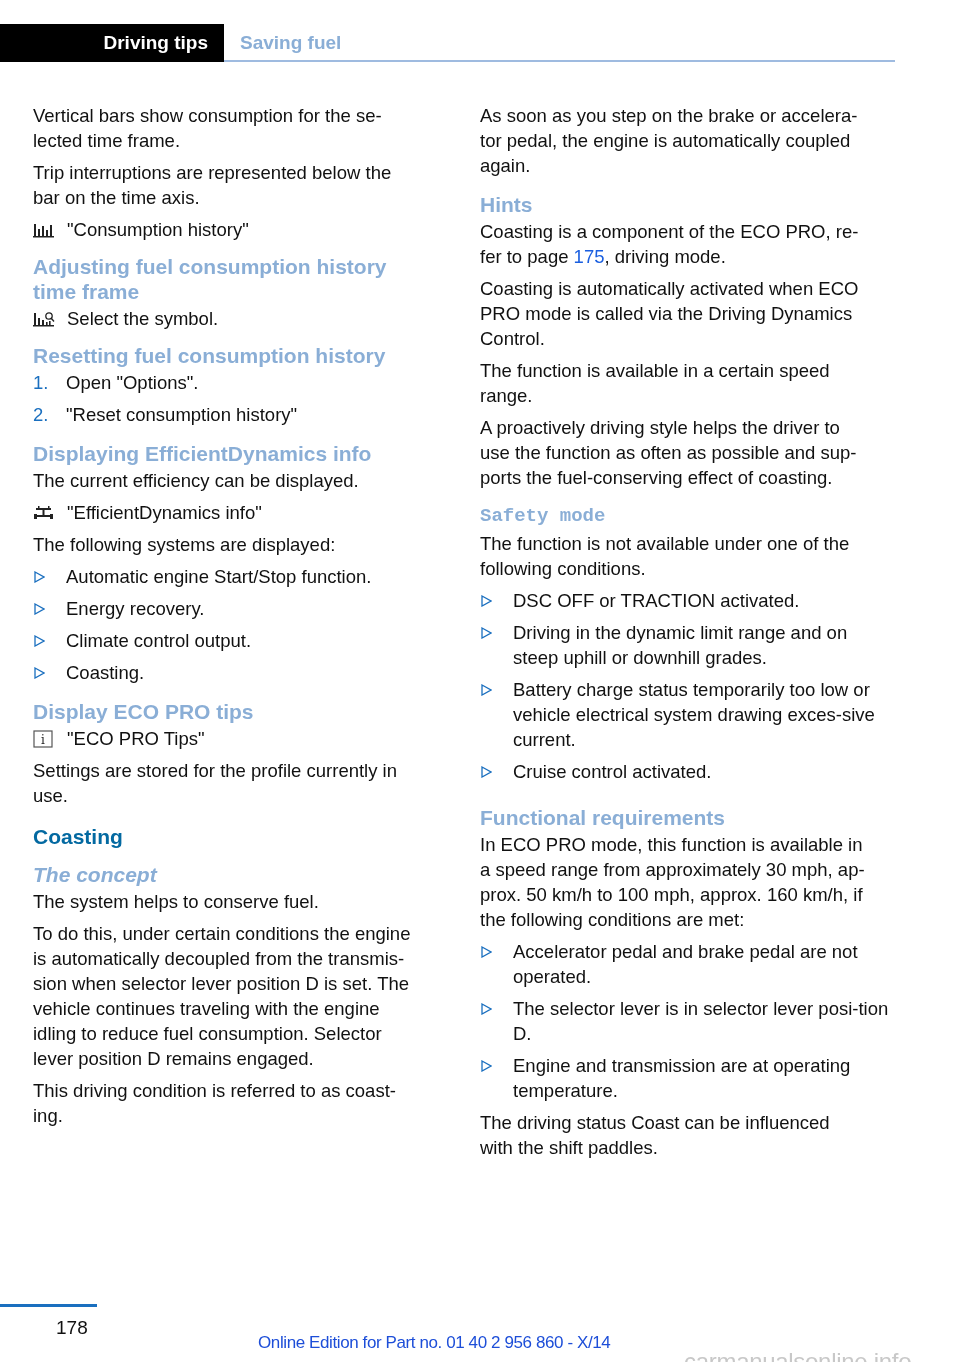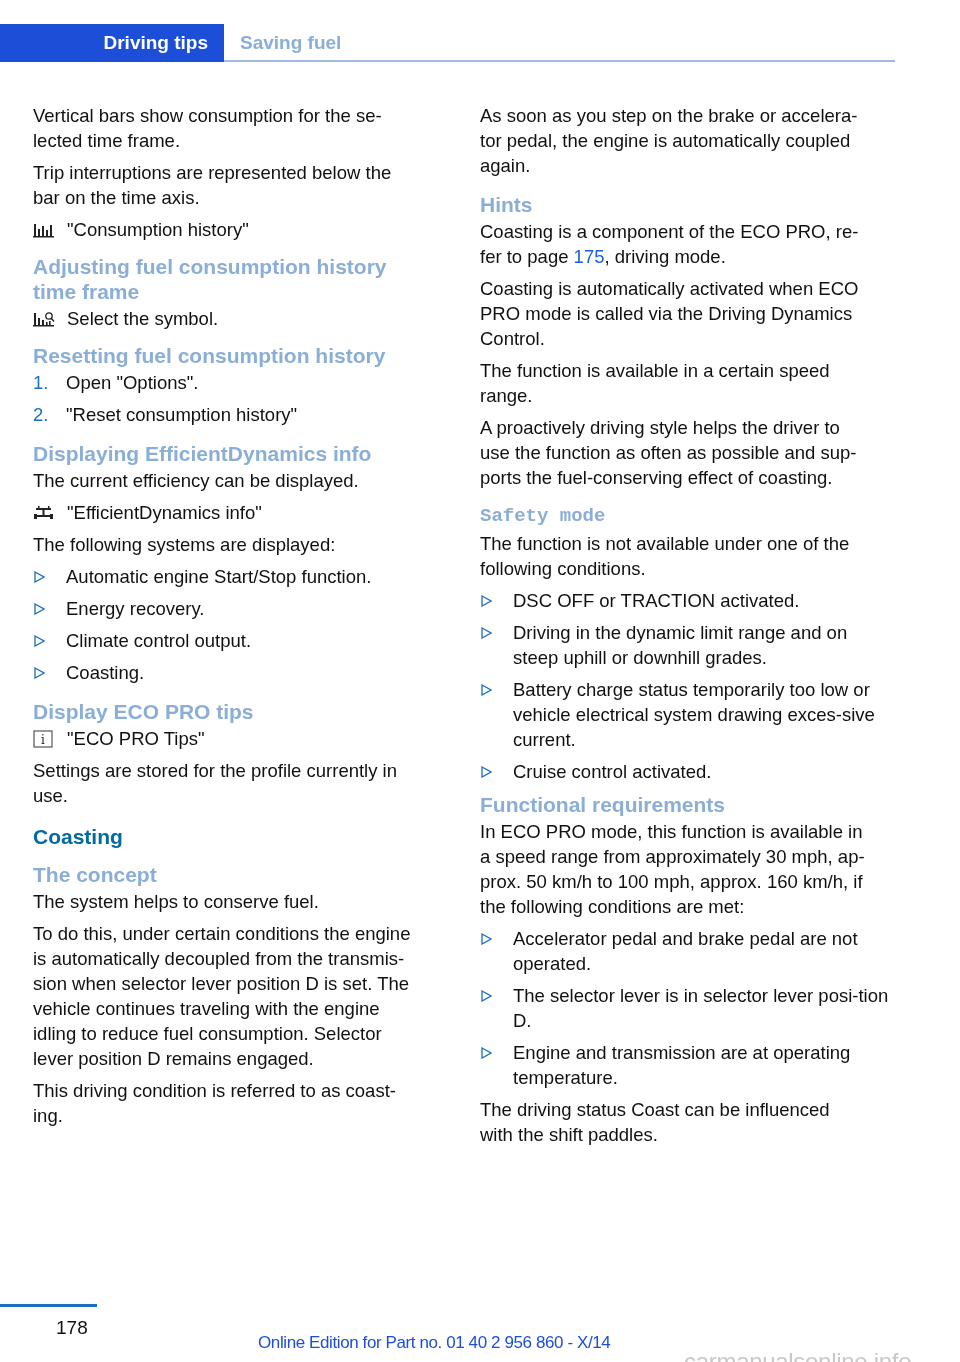"Driving tips" .tab-active { background: #1d4ed8 -> #000000 }
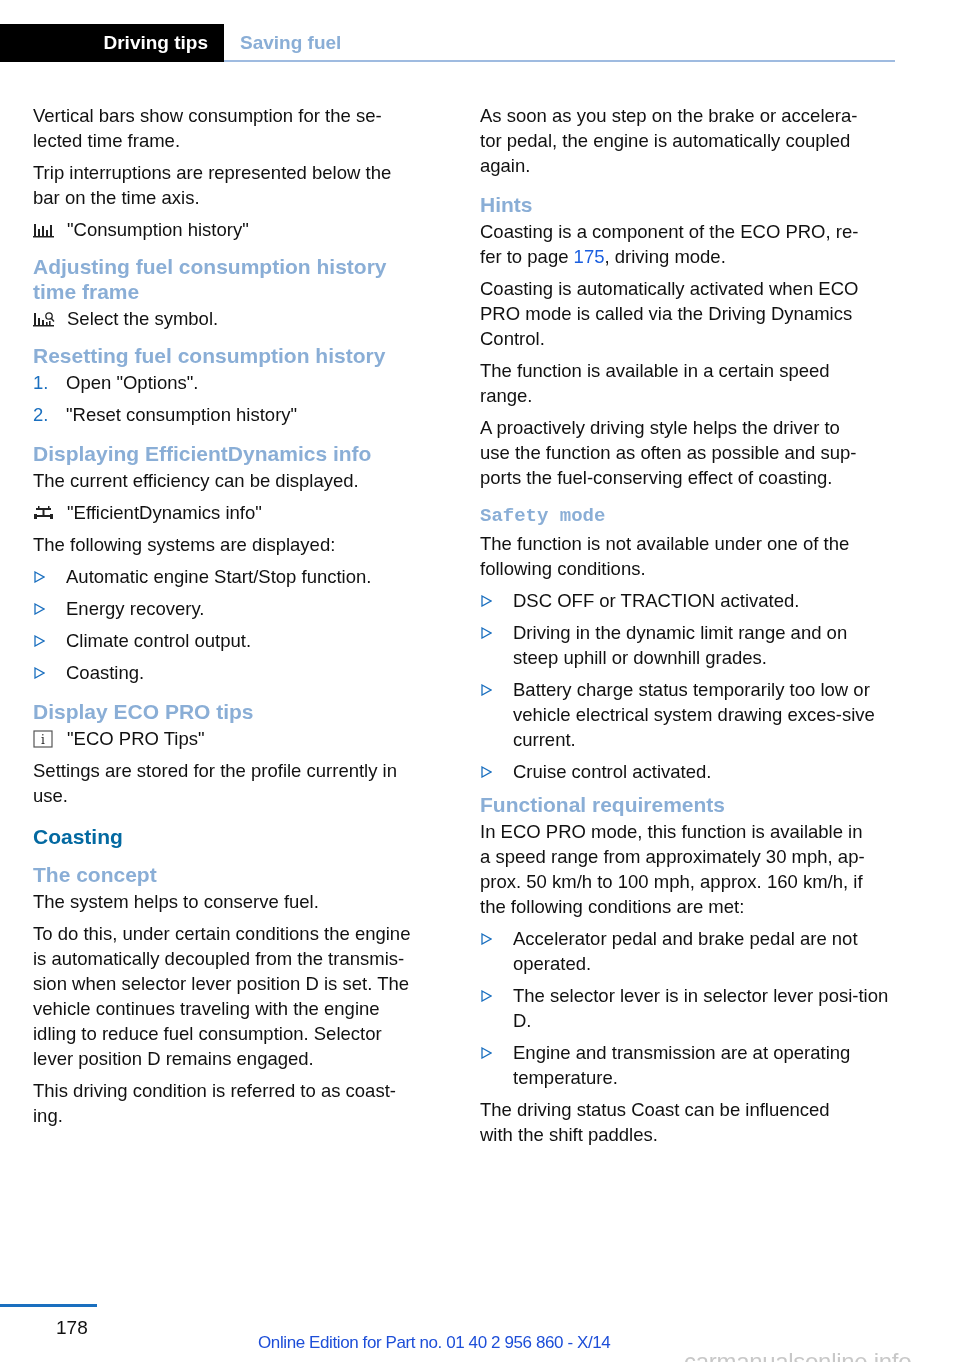"Functional requirements" div.h-sub { margin-top: 8px -> 21px }
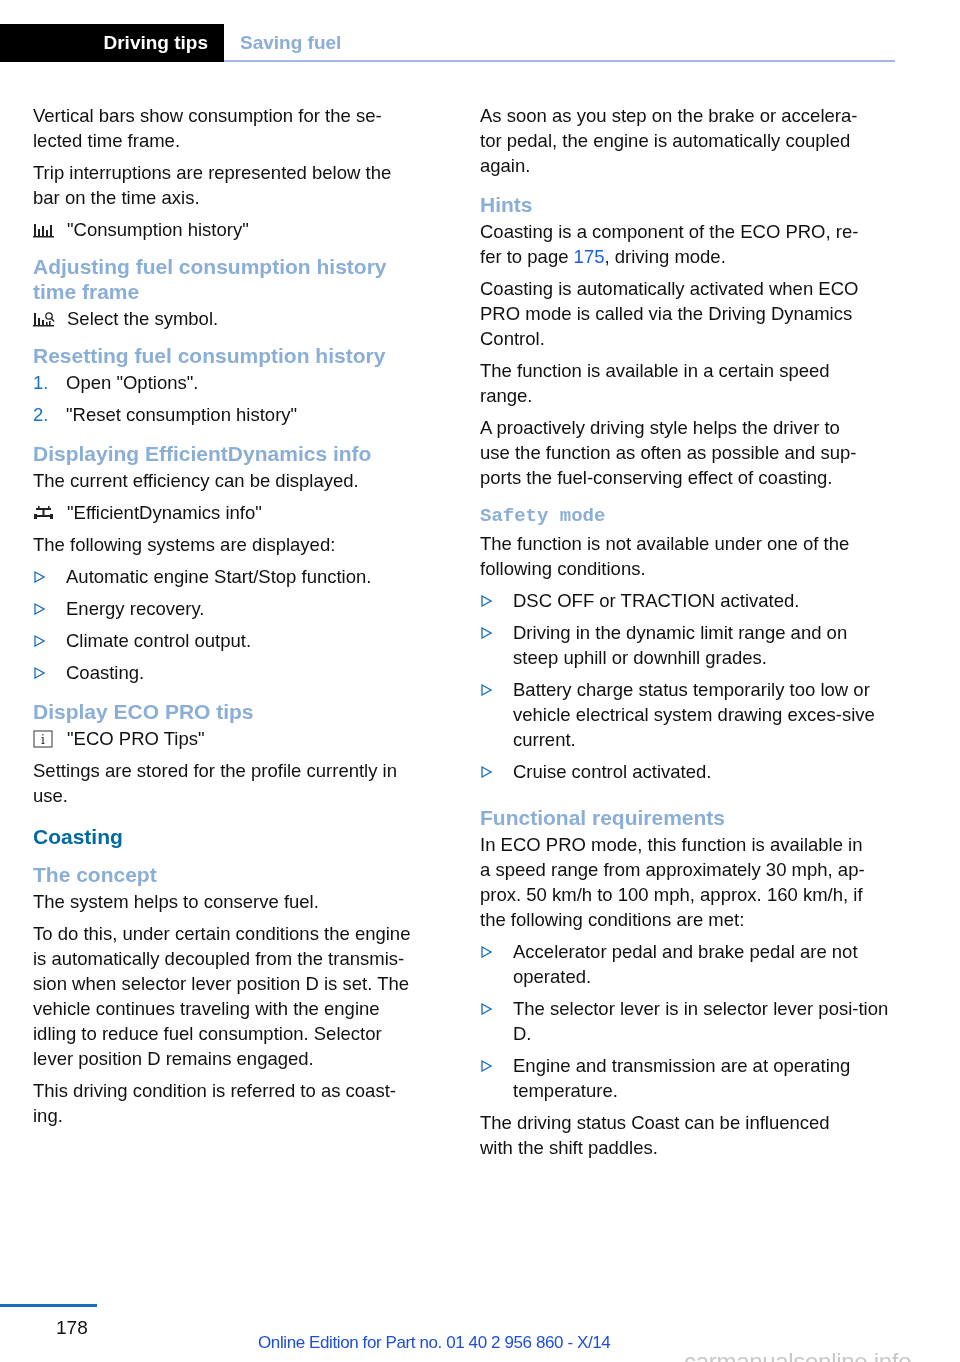"The concept" div.h-sub { font-style: none -> italic }
